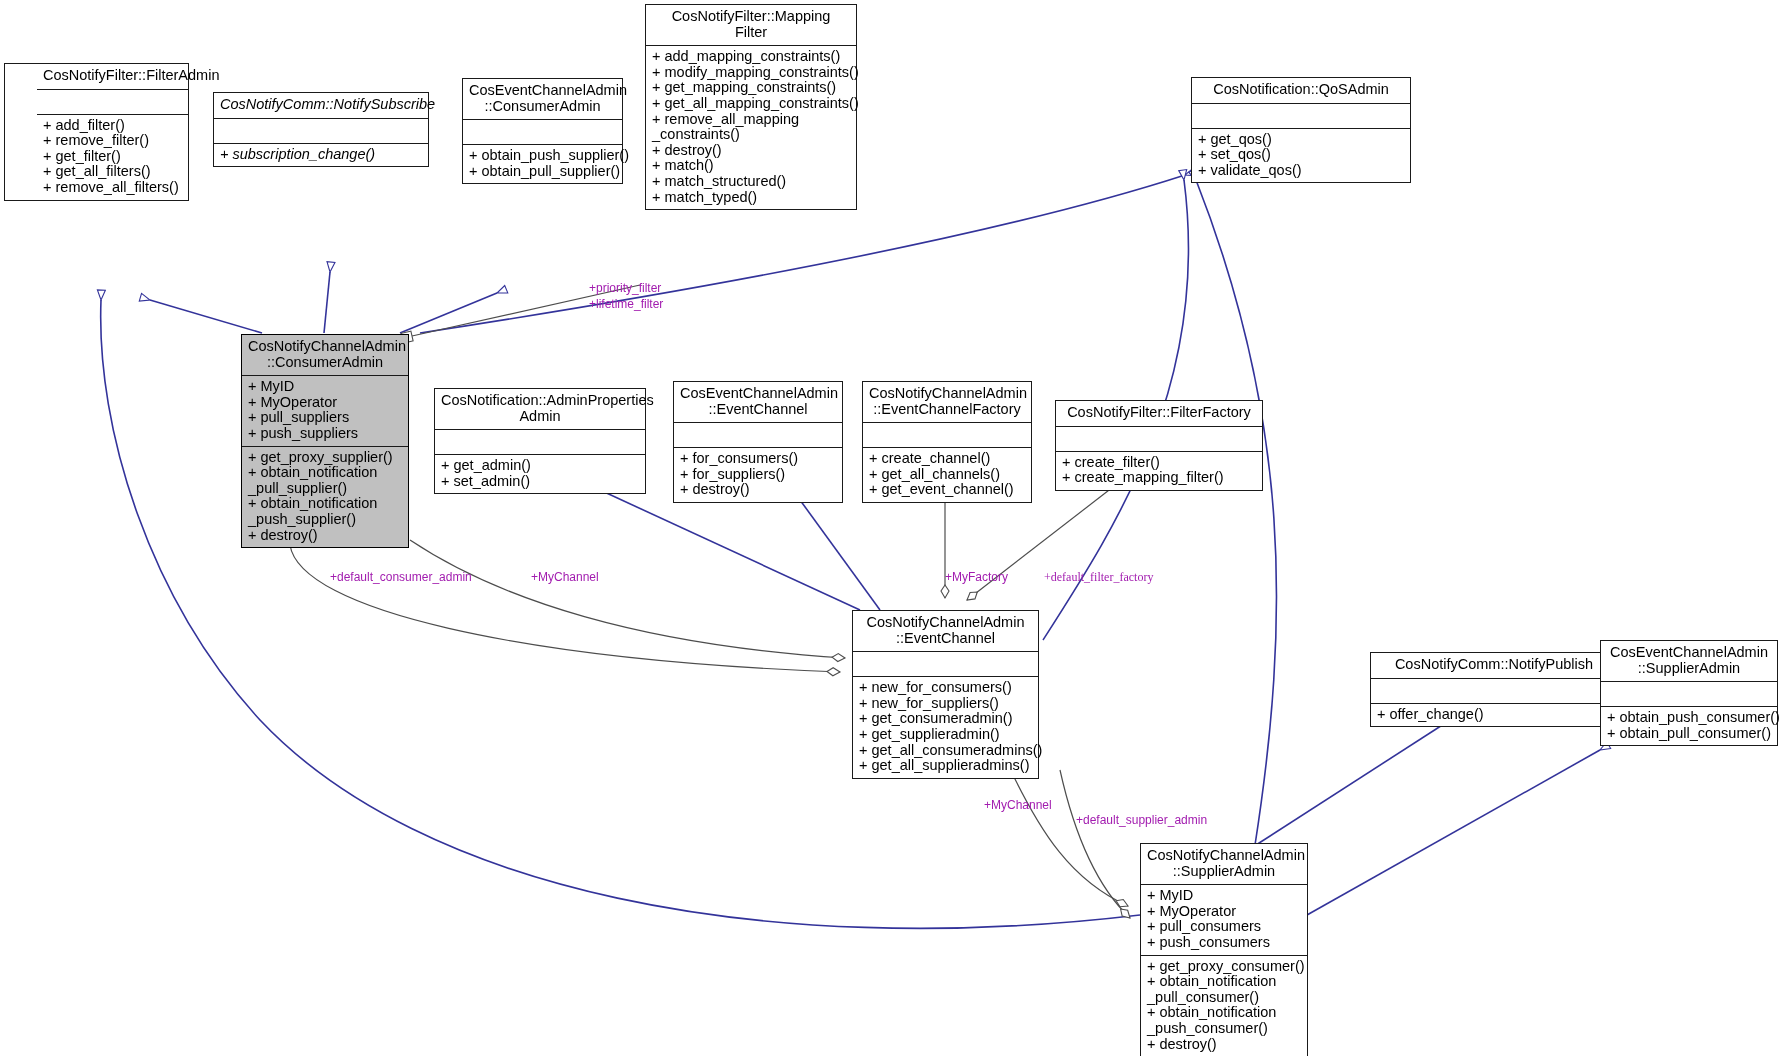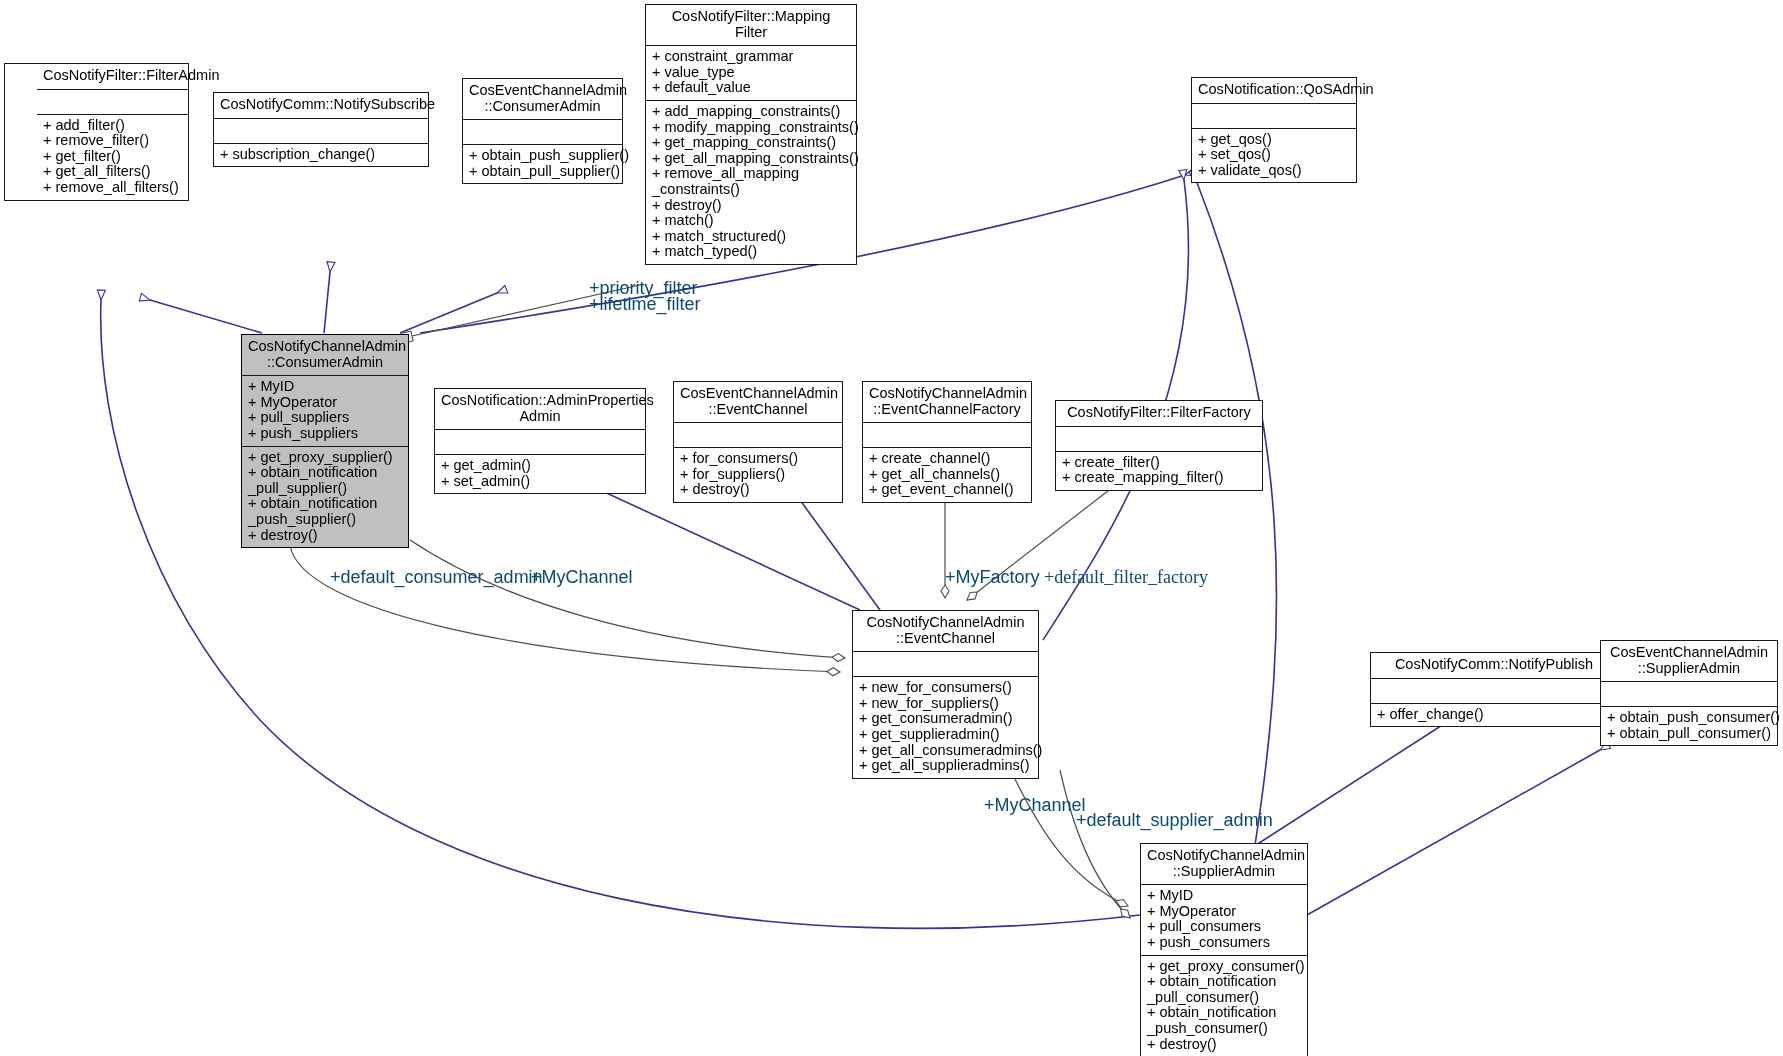"+ constraint_grammar" div.uml-attrs { html: <div> <div>+ constraint_grammar</div> <div>+ value_type</div> <div>+ default_value</div> </div> -> none }
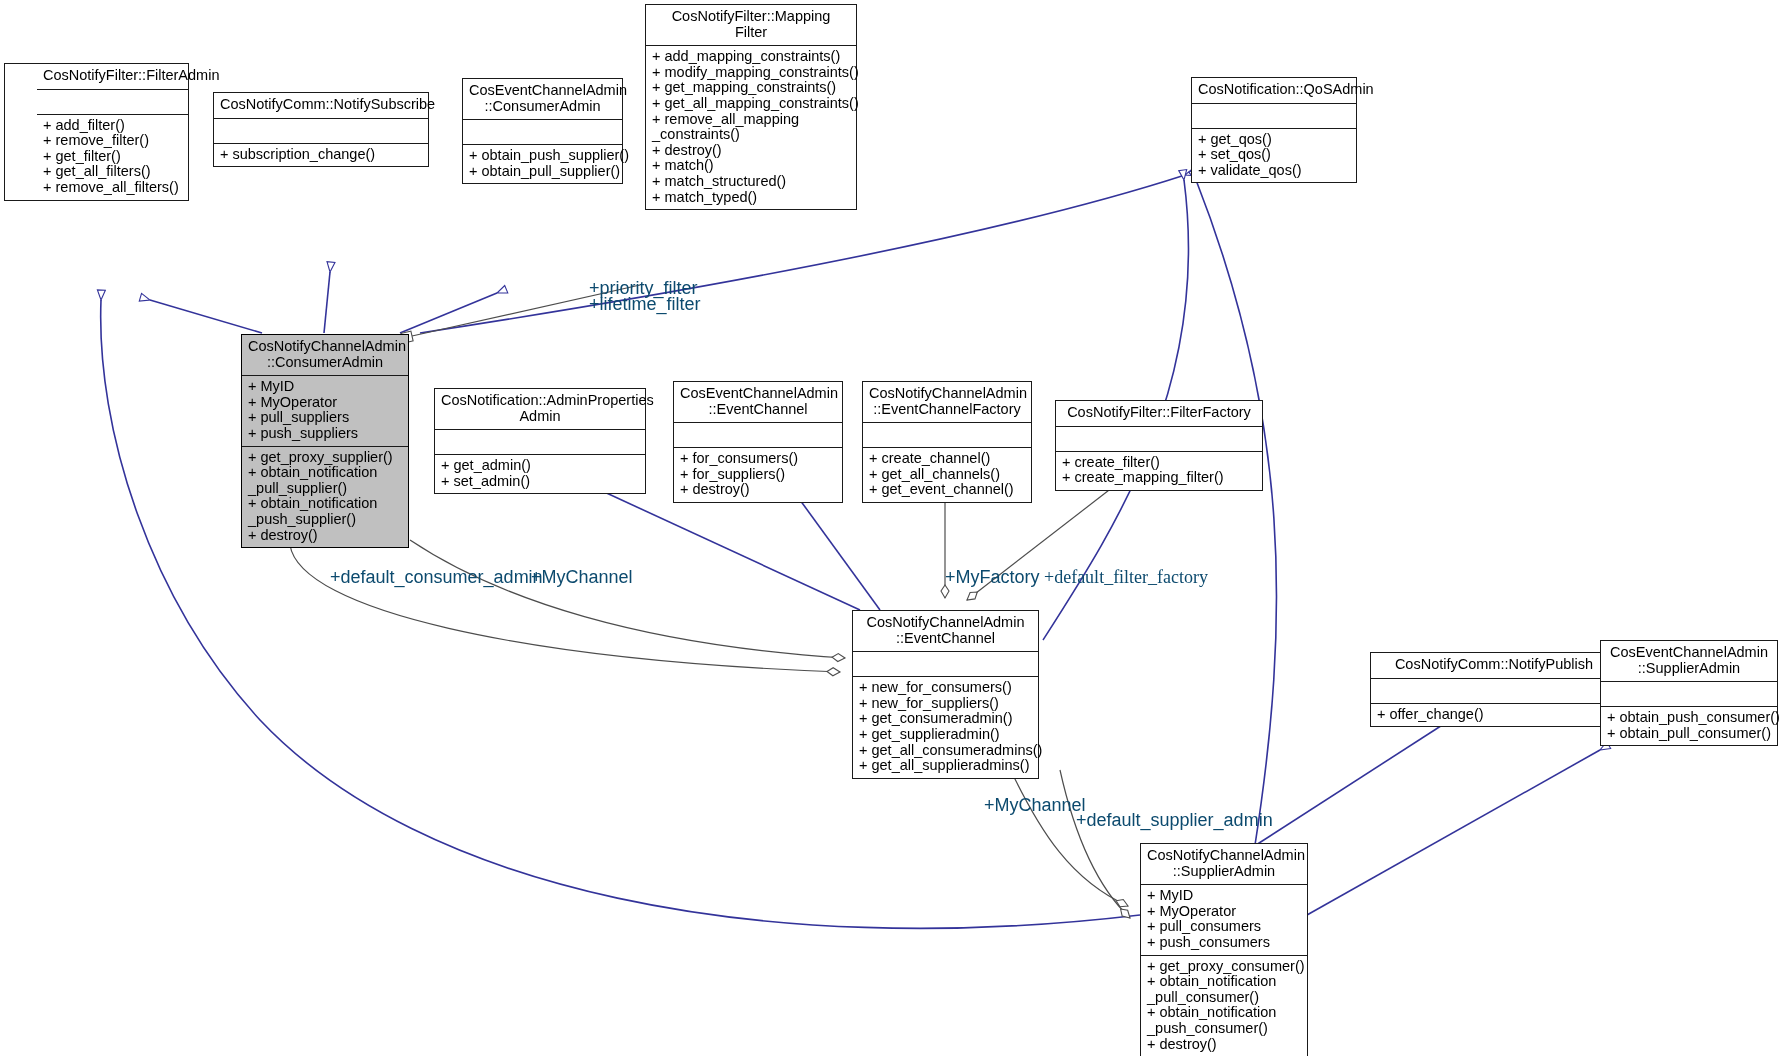"CosNotification::QoSAdmin" div.uml-class { width: 166px -> 220px }
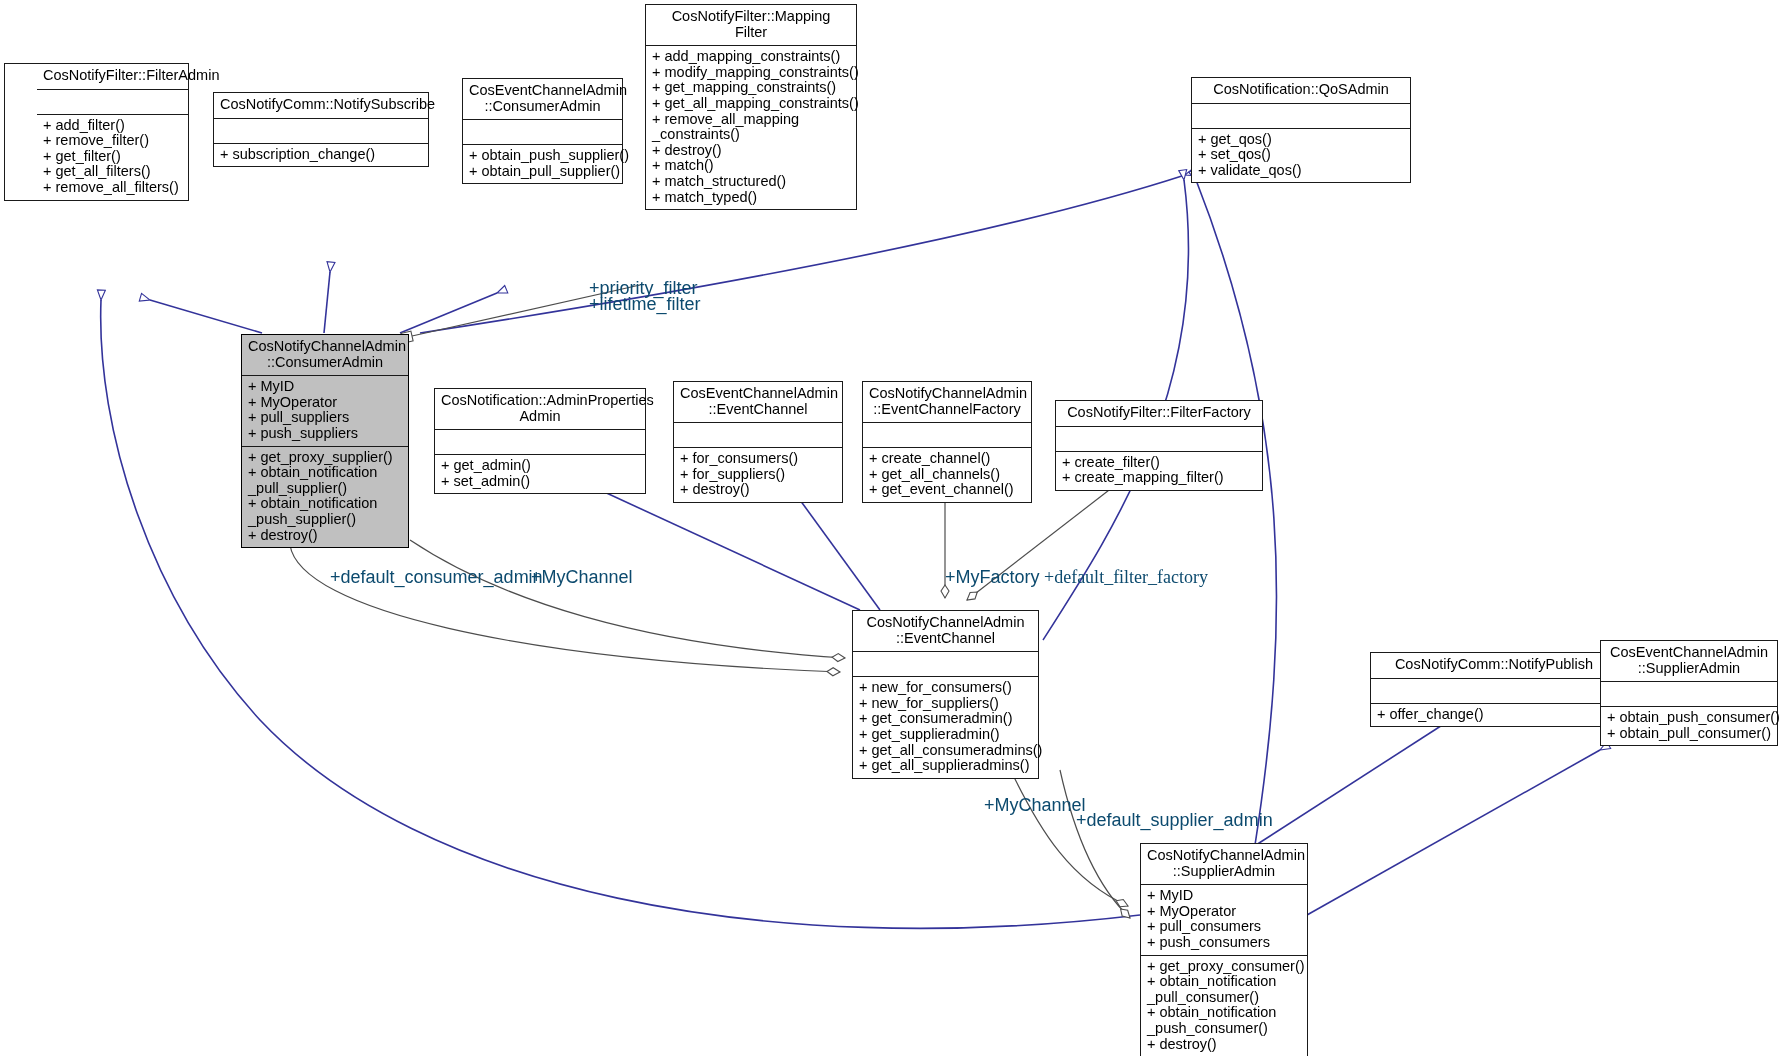"CosNotifyComm::NotifySubscribe" div.uml-class { font-style: none -> italic }
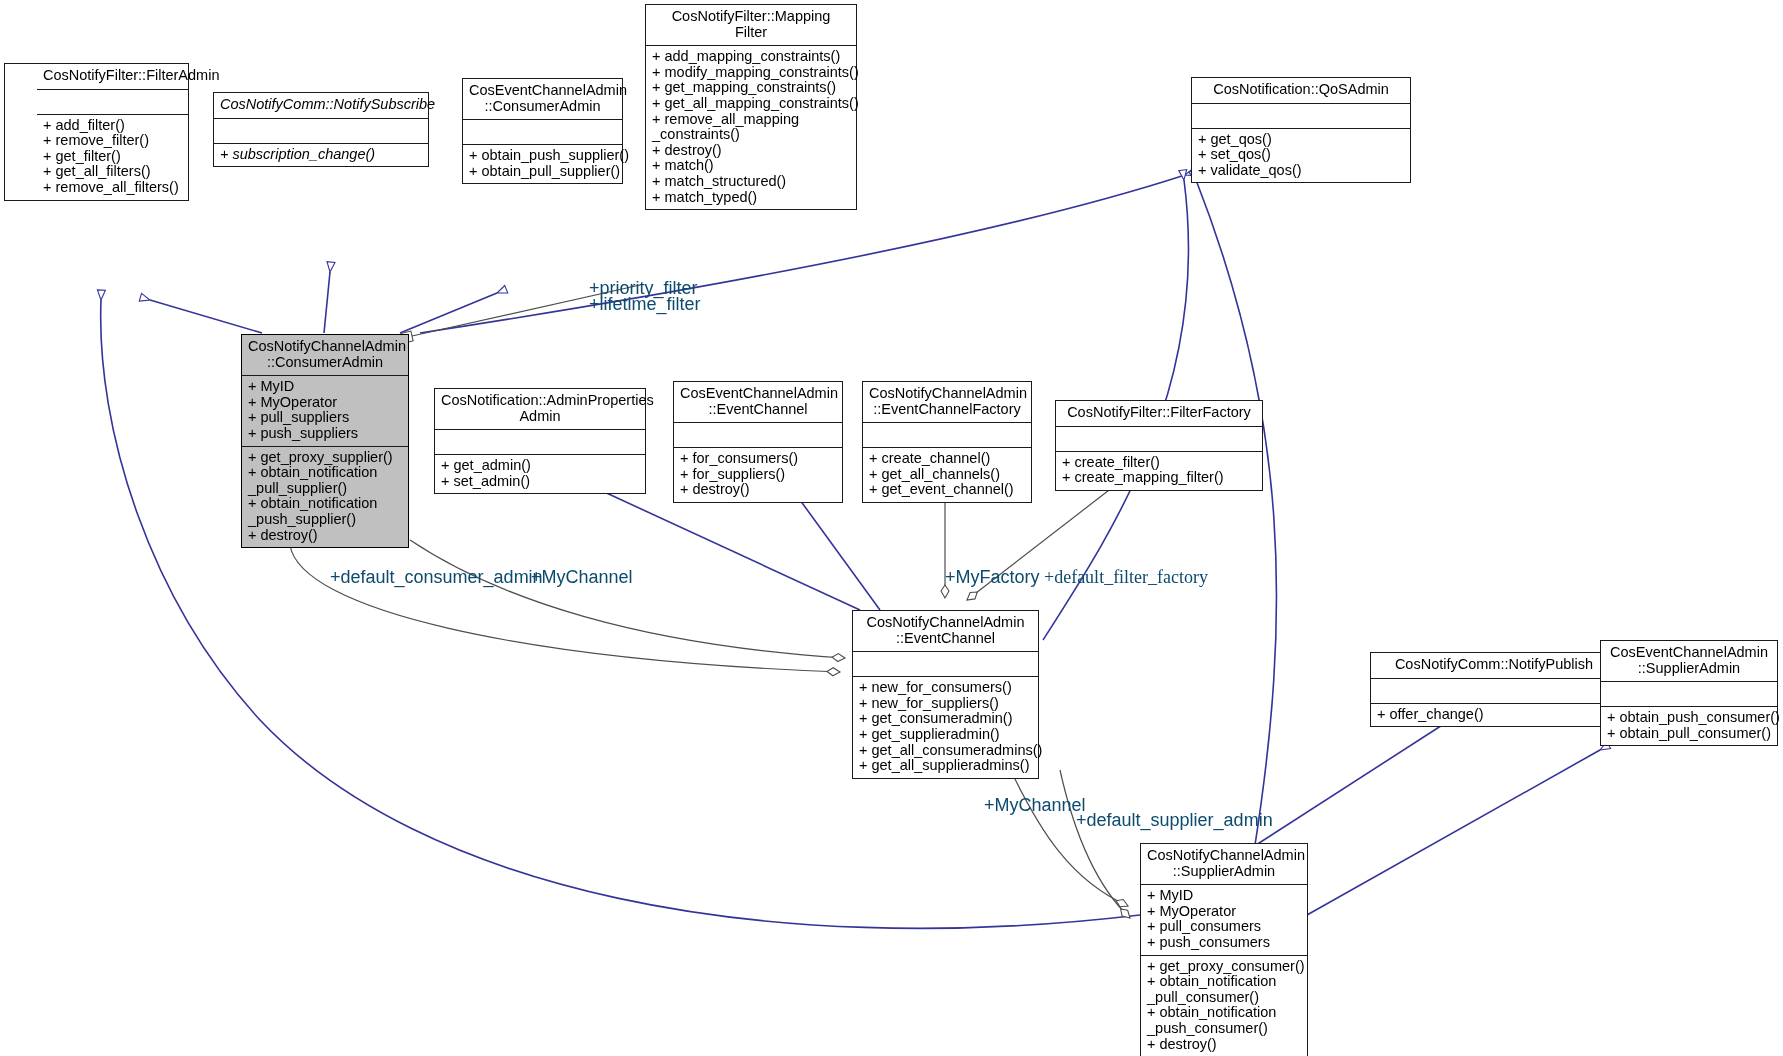"+priority_filter" .edge-label { color: #0c4a6e -> #a21caf; font-size: 18px -> 12px }
